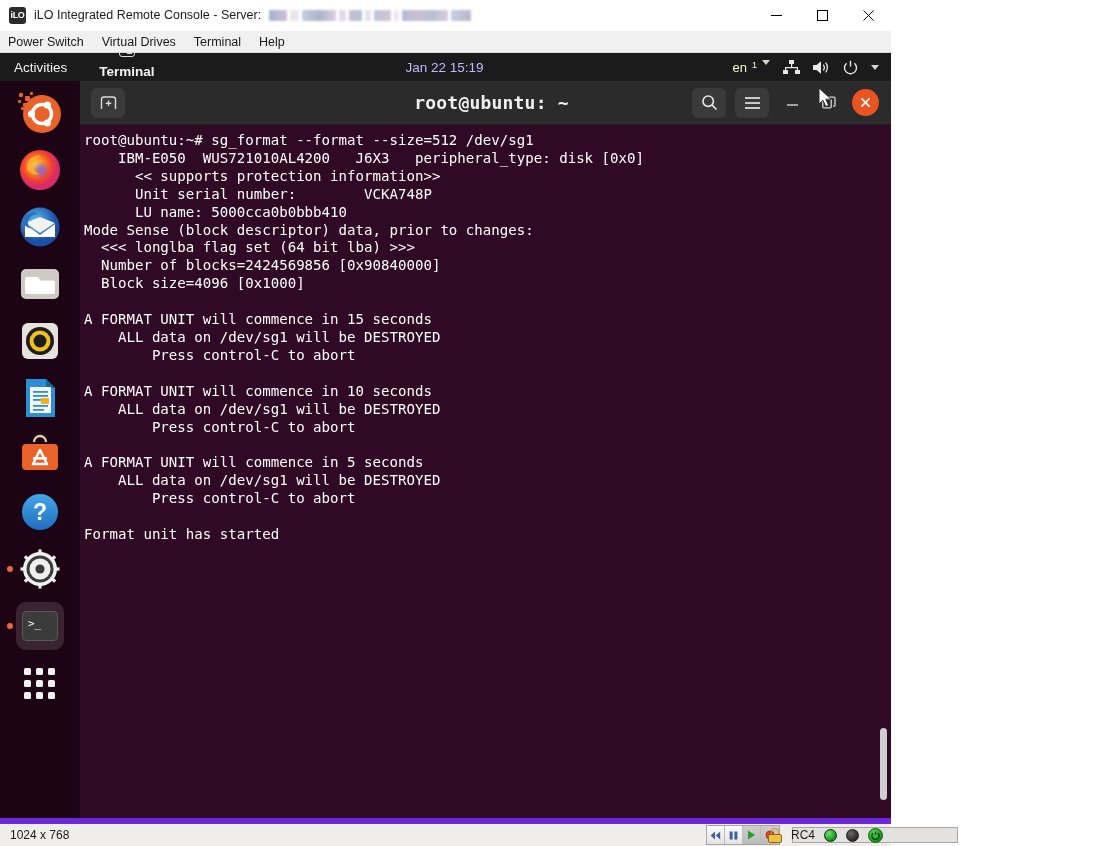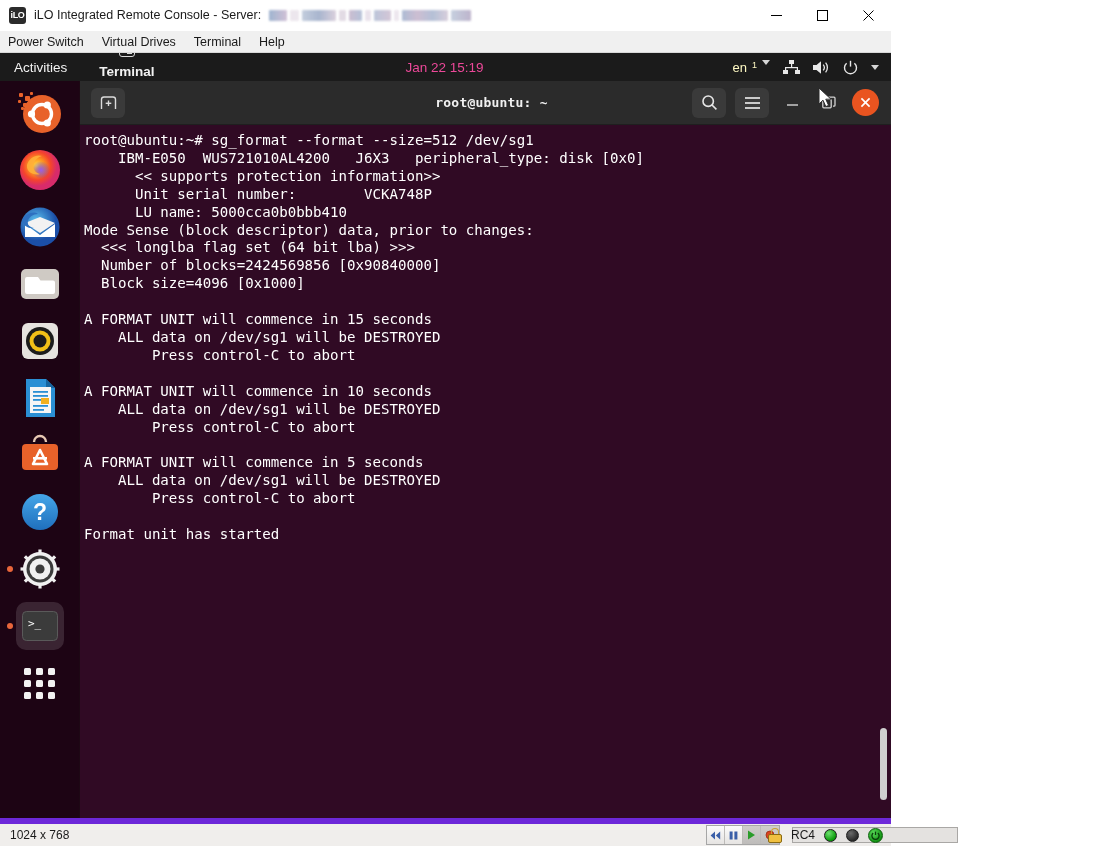"Jan 22 15:19" .gt-clock { color: #ec4899 -> #c4b5fd }
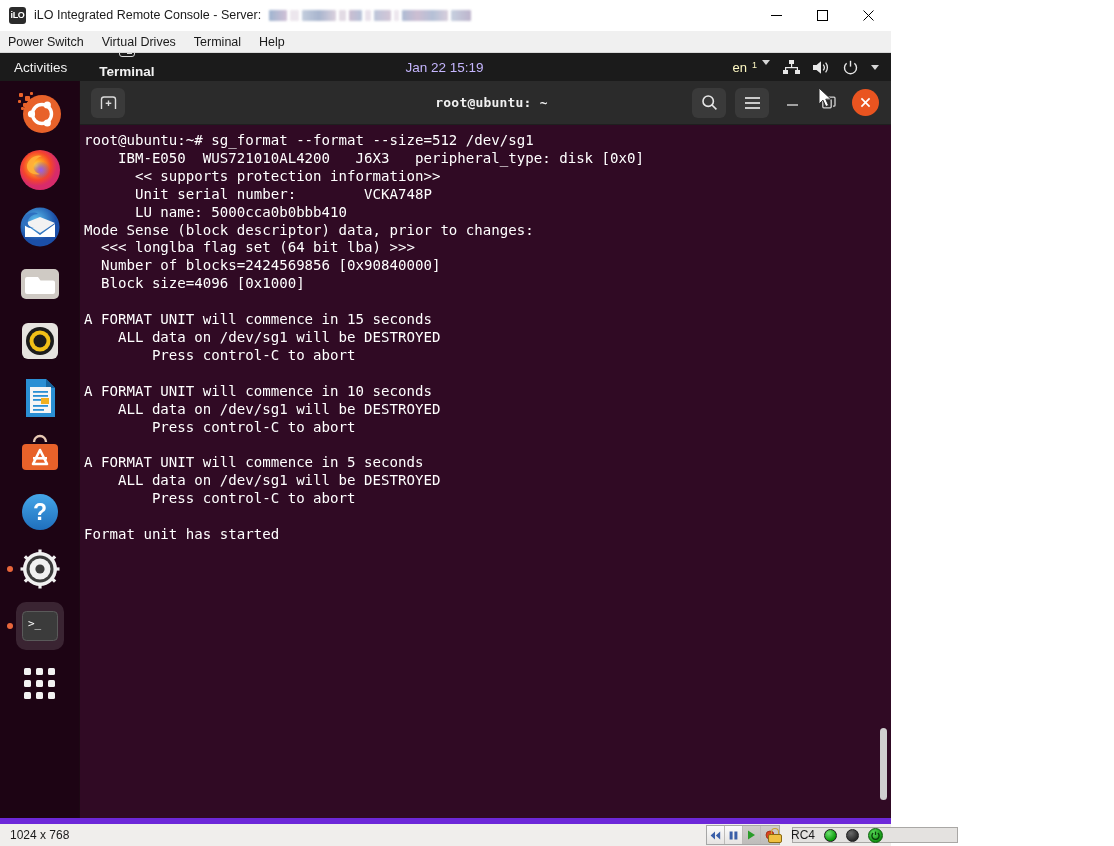"root@ubuntu: ~" .th-title { font-size: 13px -> 18px }
